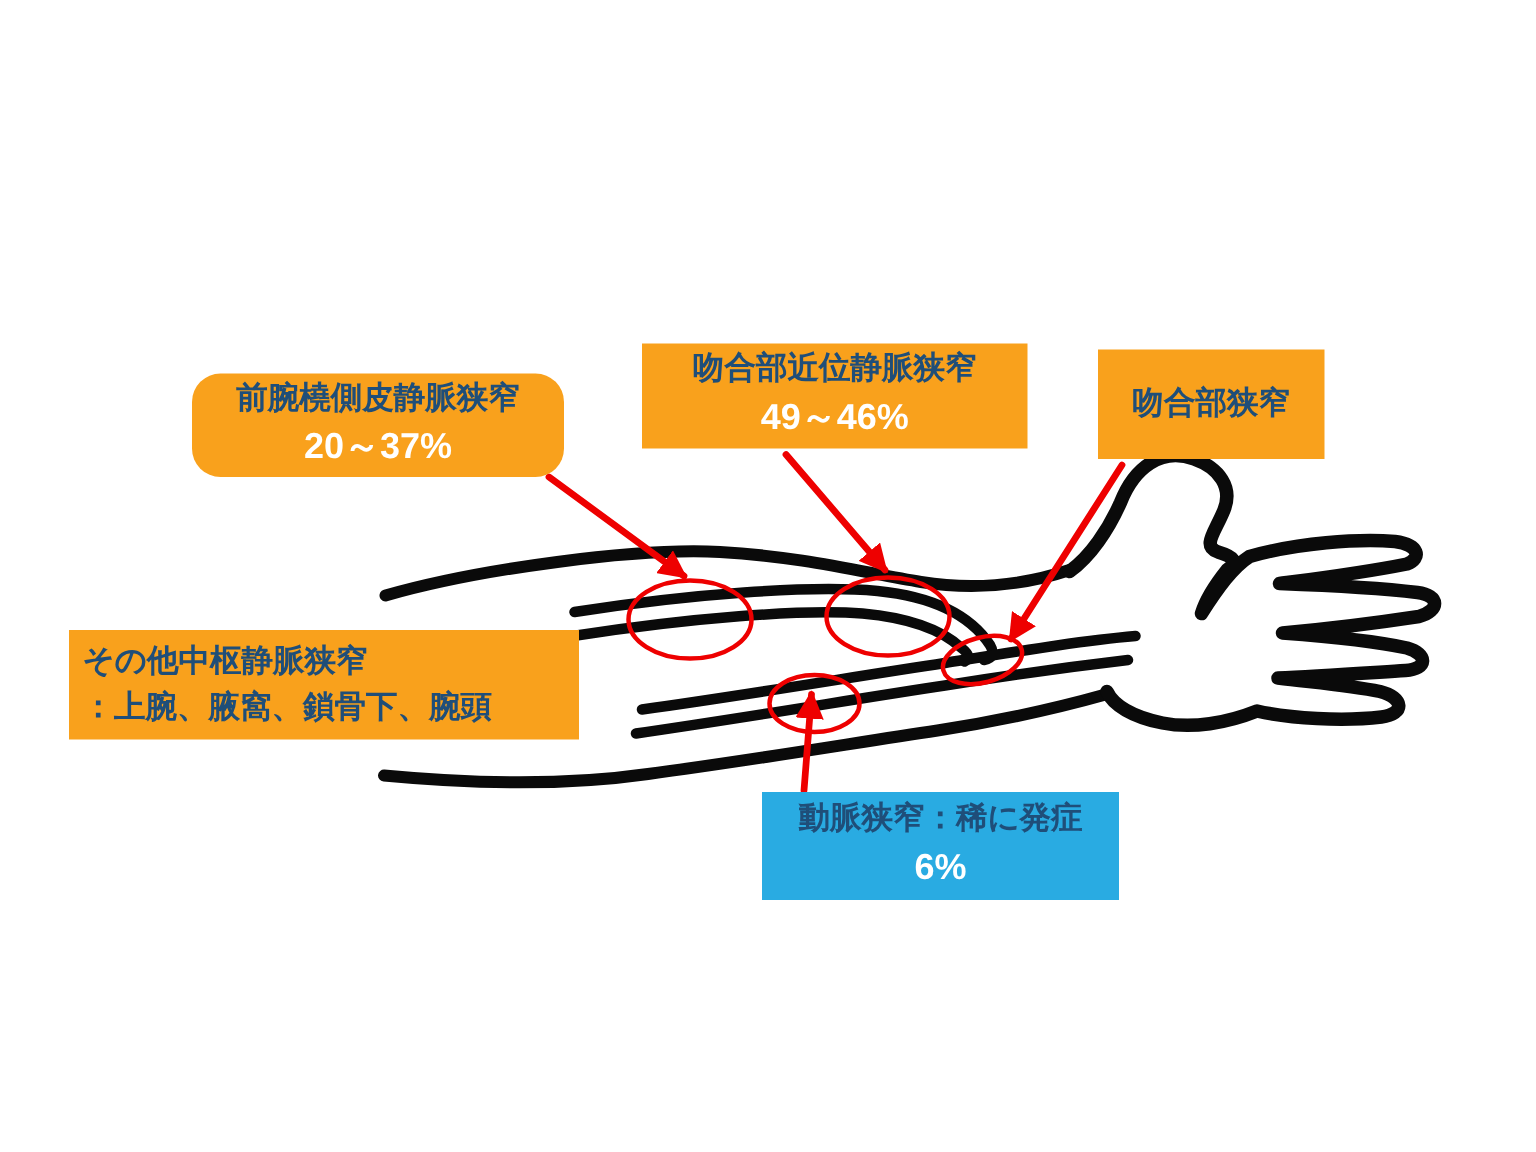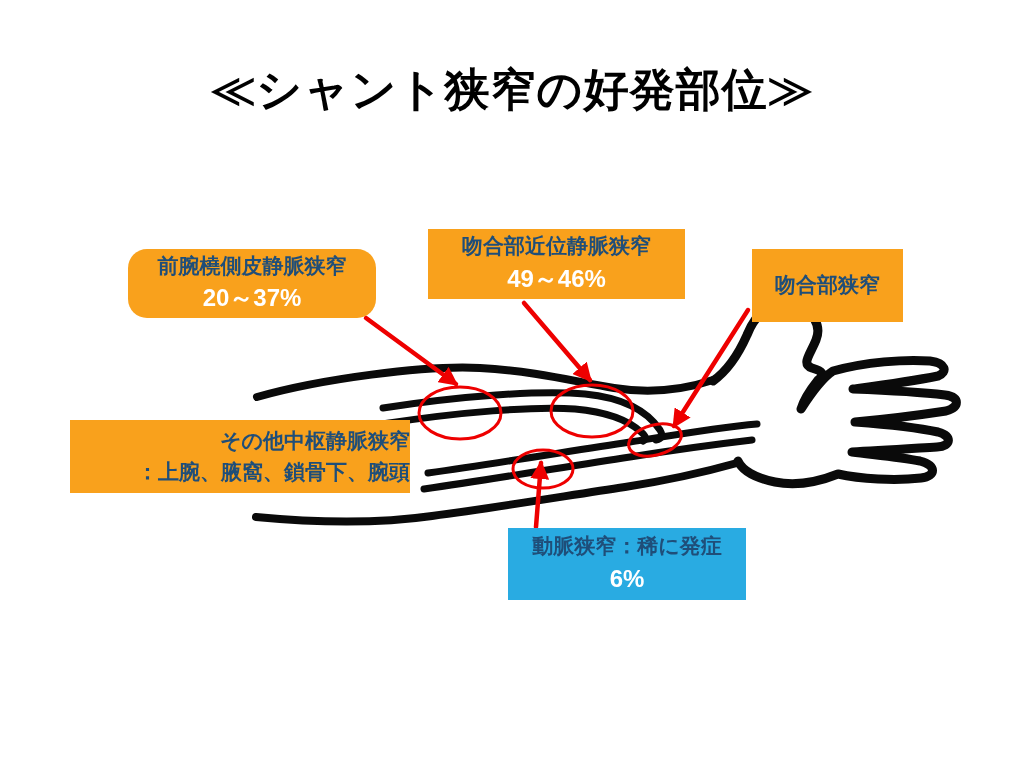"≪シャント狭窄の好発部位≫" div.slide-title { html: <div>≪シャント狭窄の好発部位≫</div> -> none }
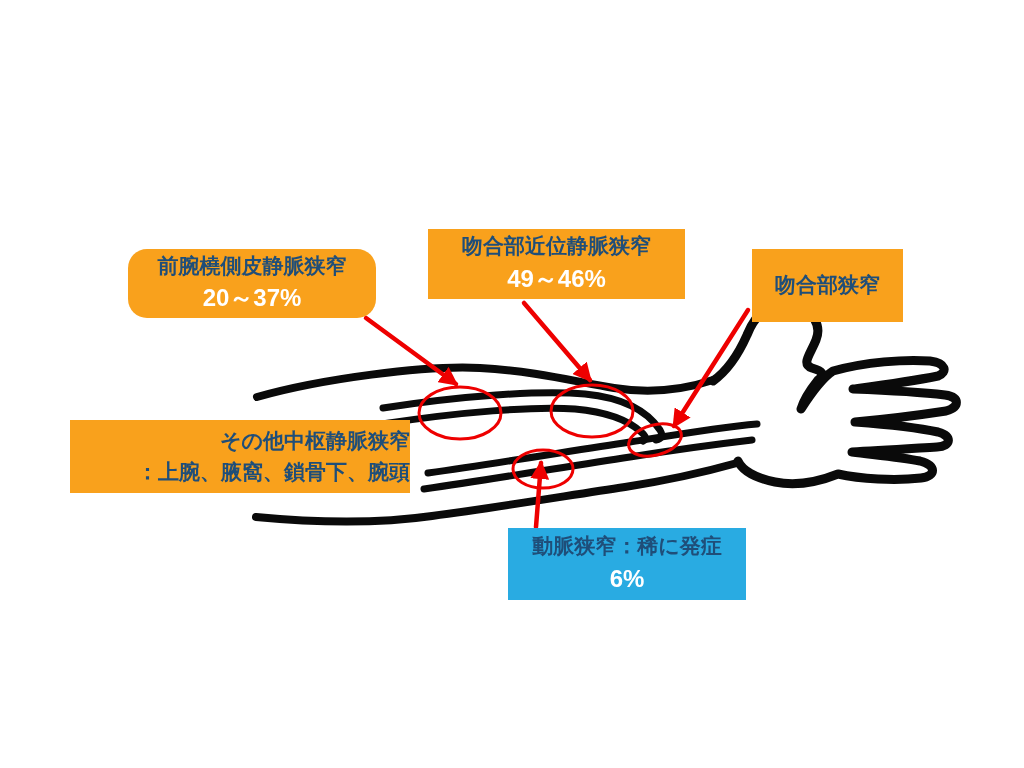"吻合部狭窄" div.callout { left: 752px -> 732px; margin-top: 16px -> none }
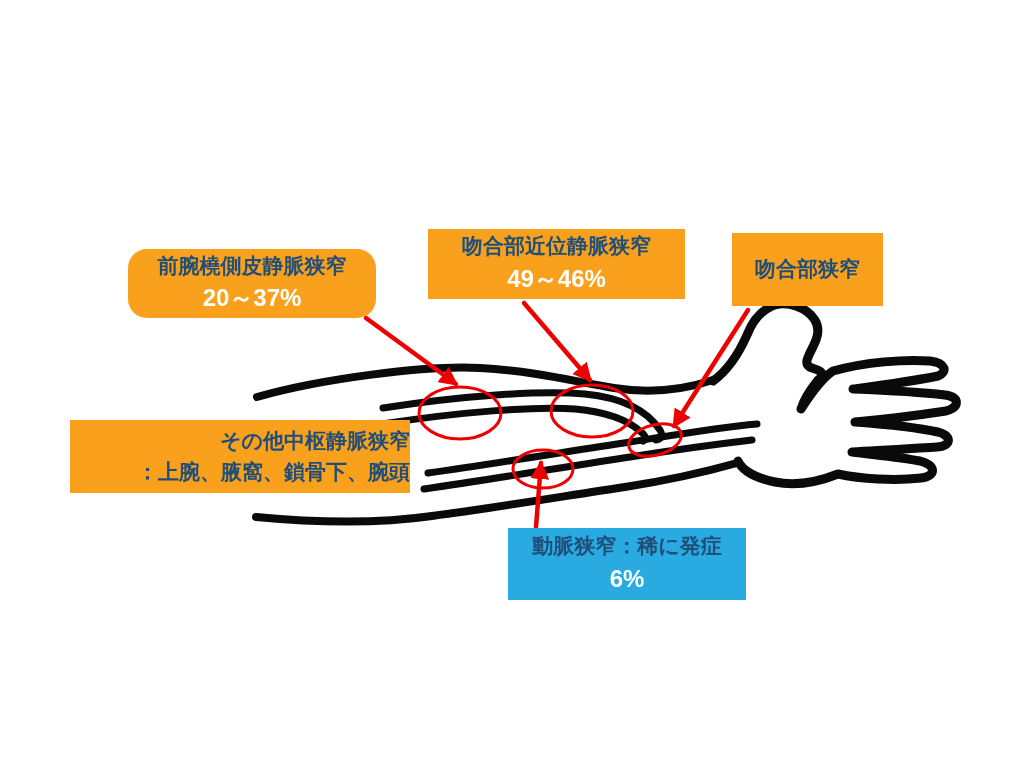"その他中枢静脈狭窄" .callout.left-align { margin-left: 24px -> none; text-align: right -> left }
